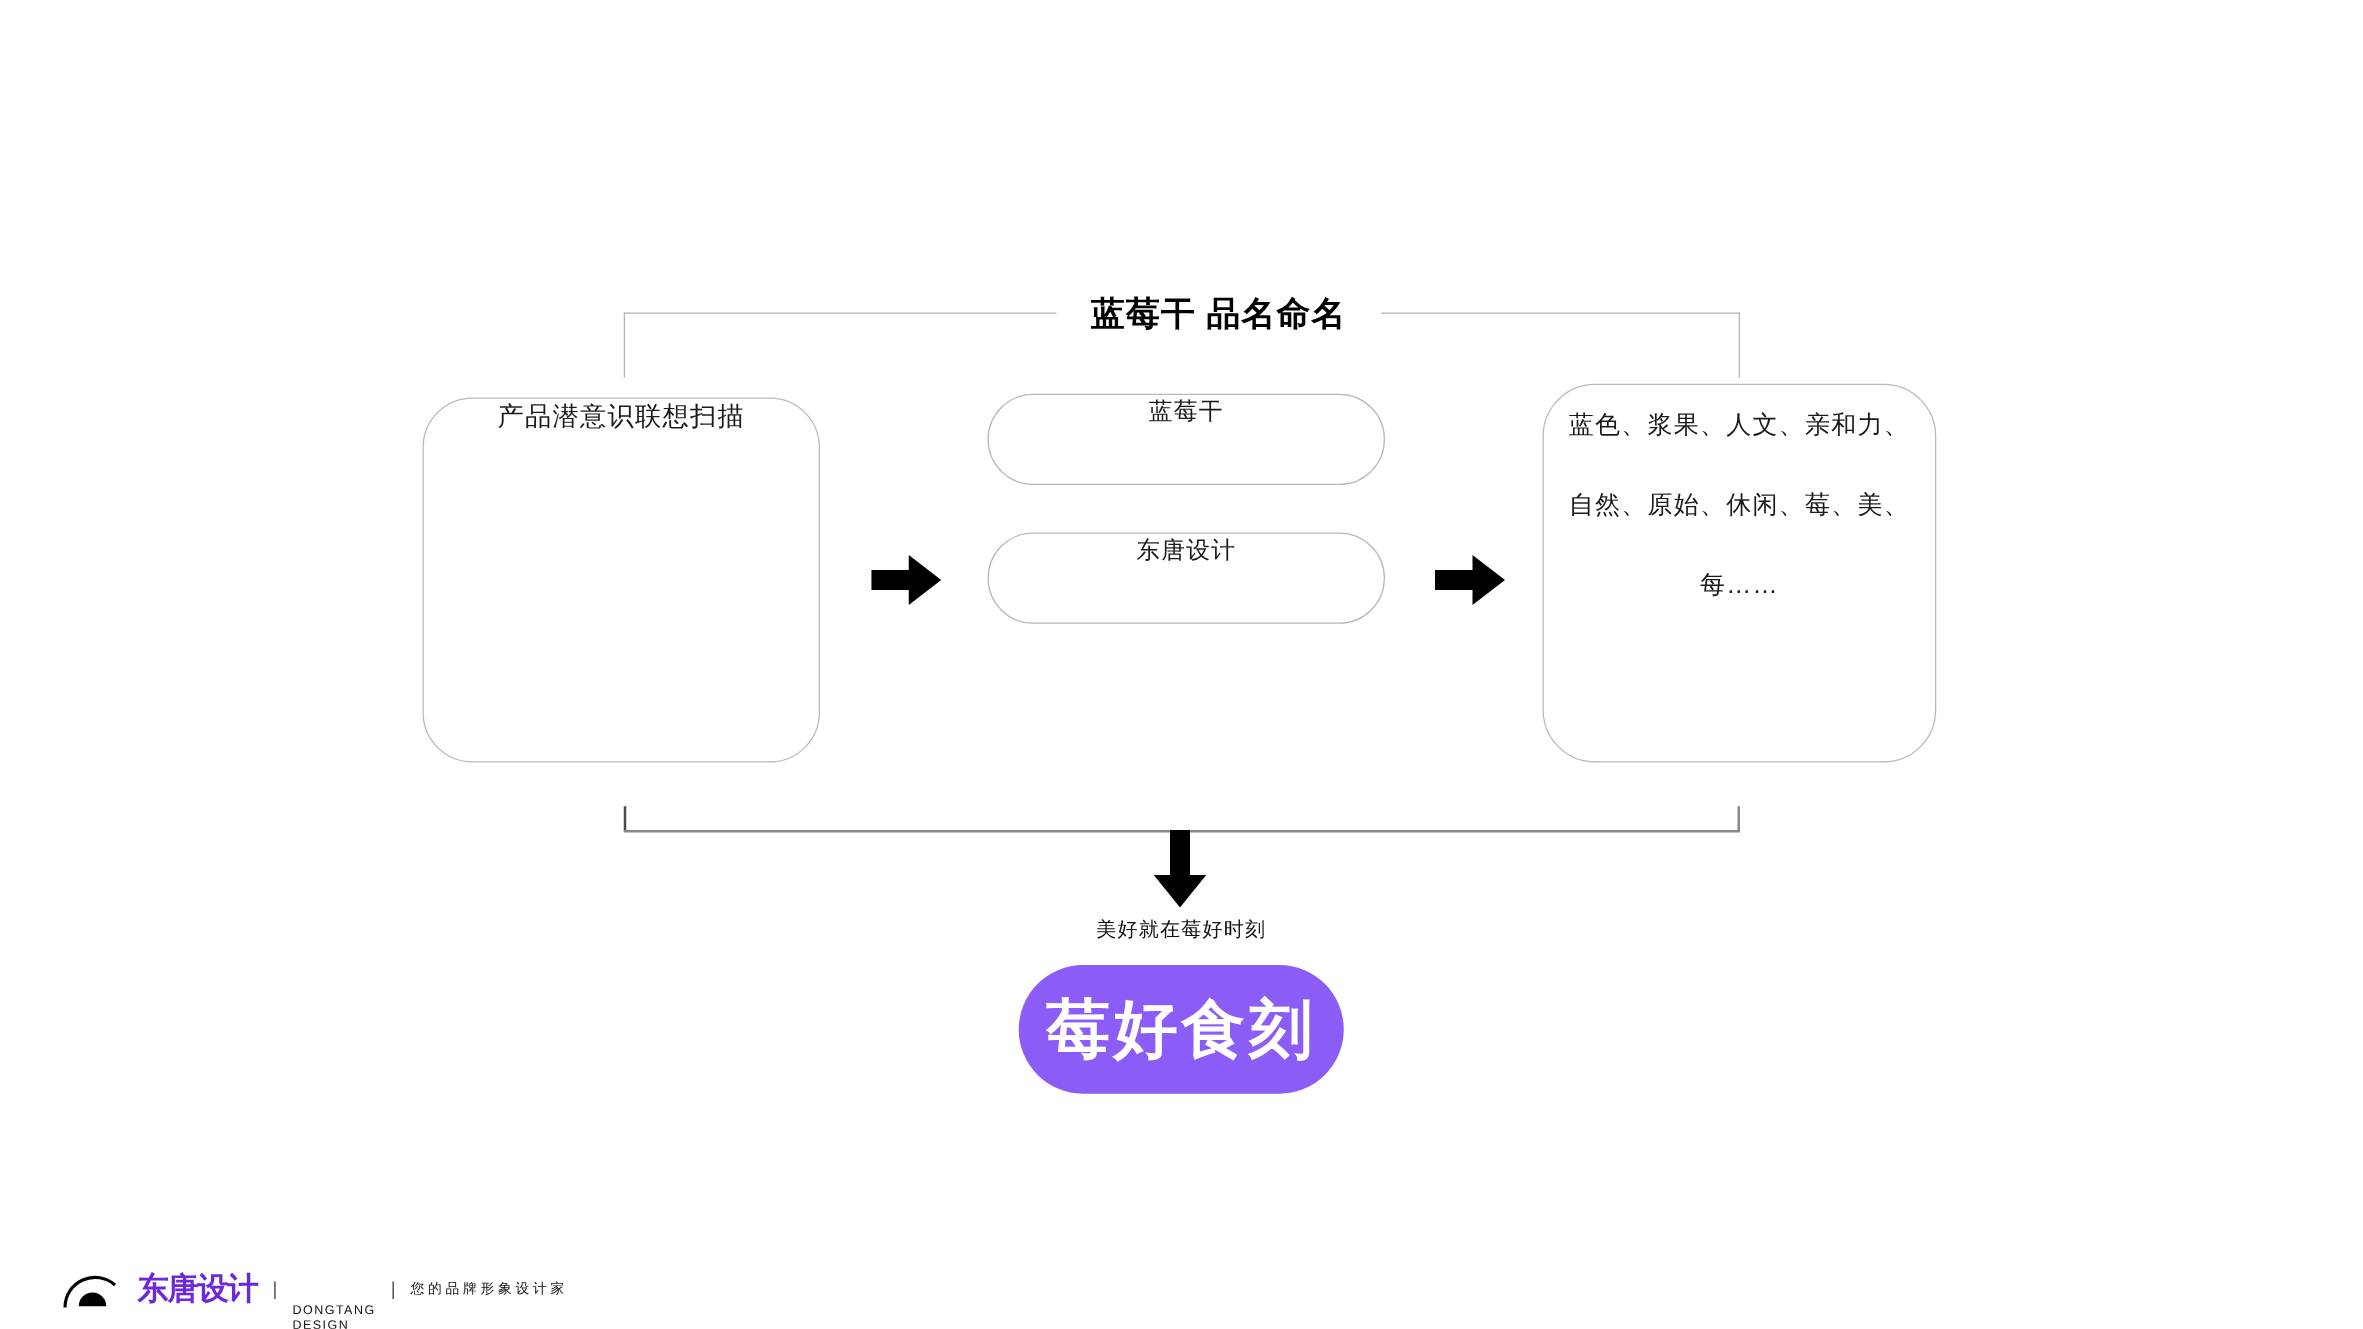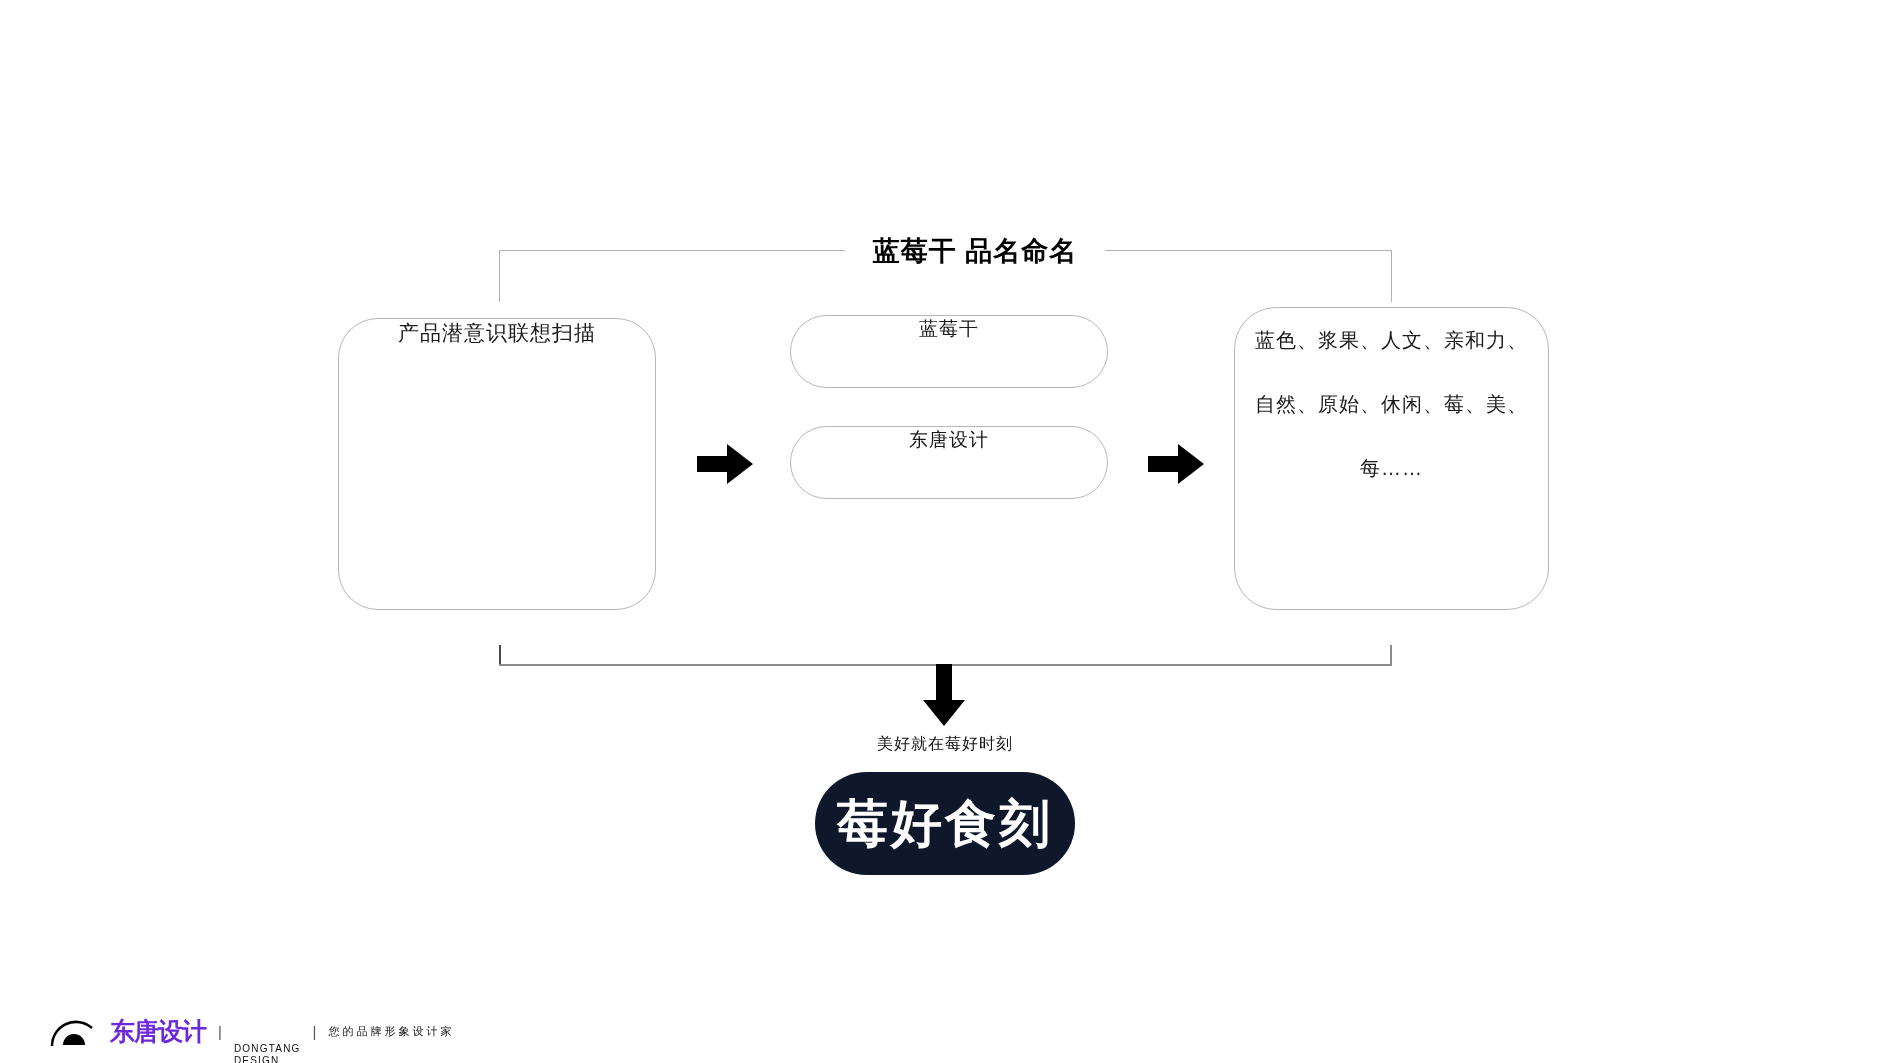"莓好食刻" .brand-pill { background: #0f172a -> #8b5cf6 }
